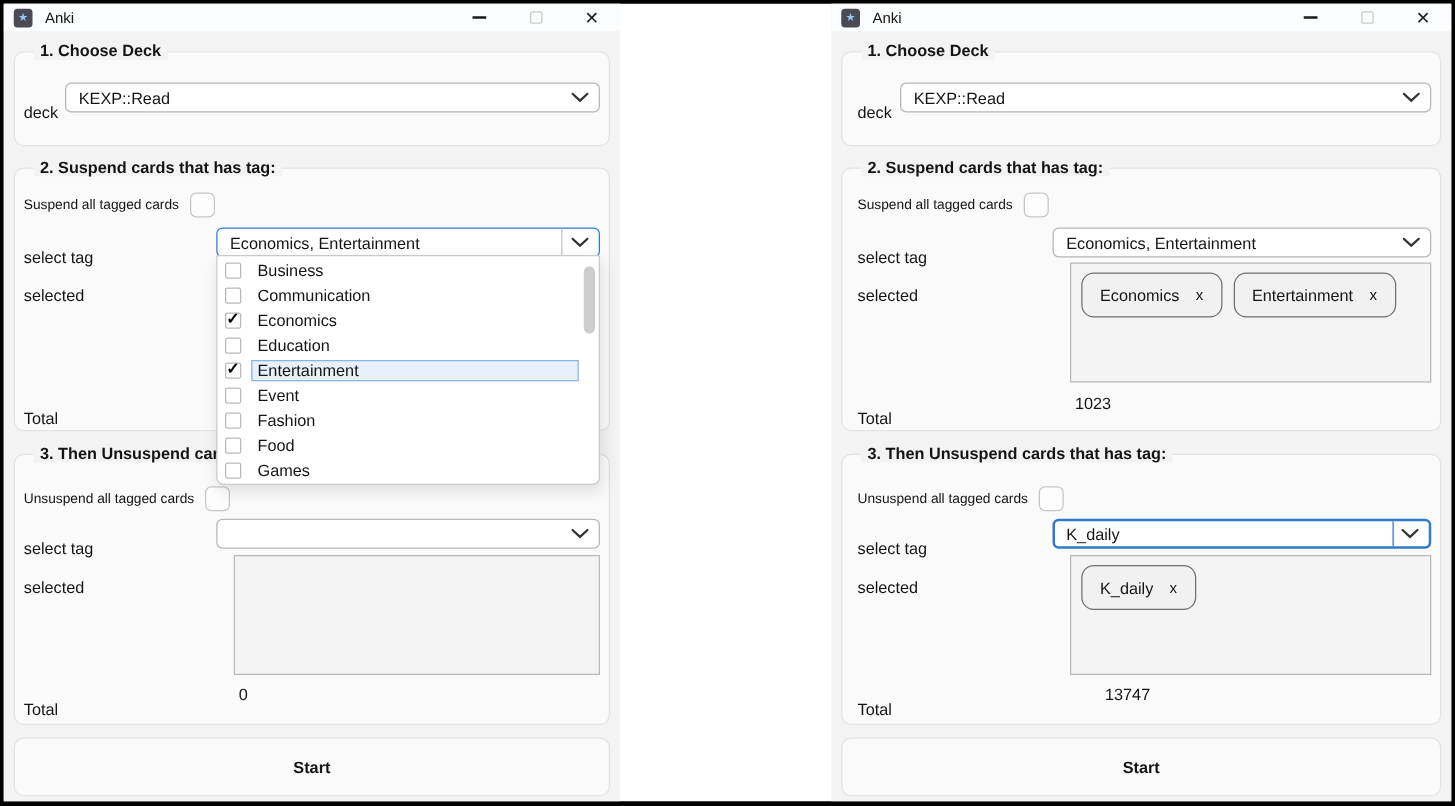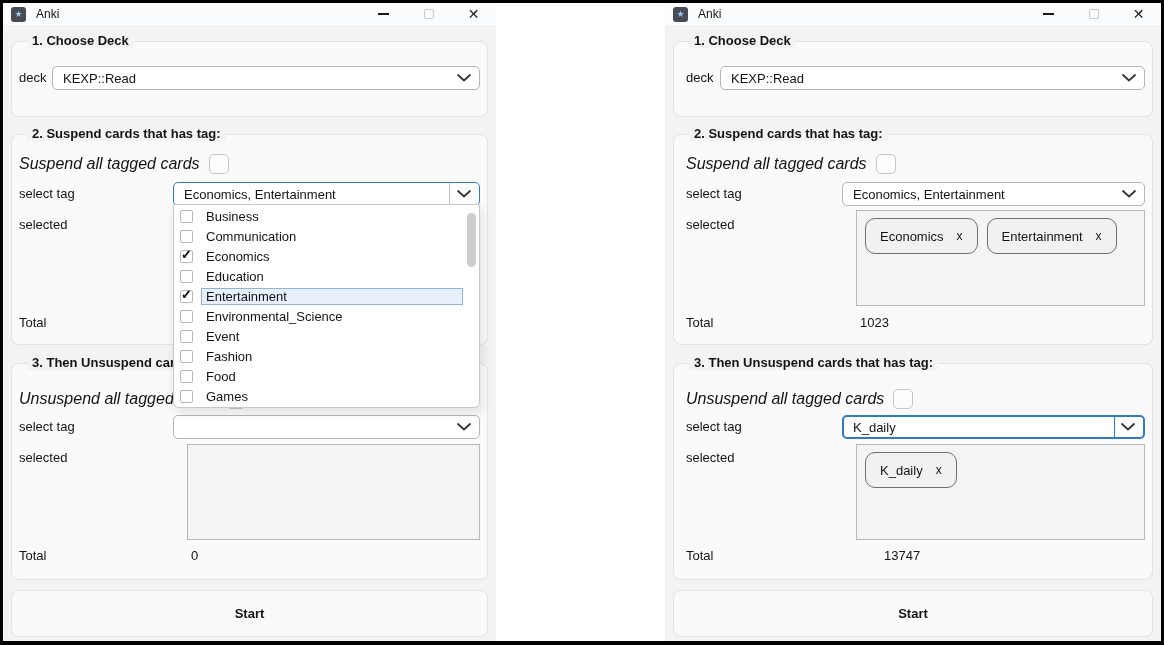"deck" .lbl { margin-top: none -> 12px }
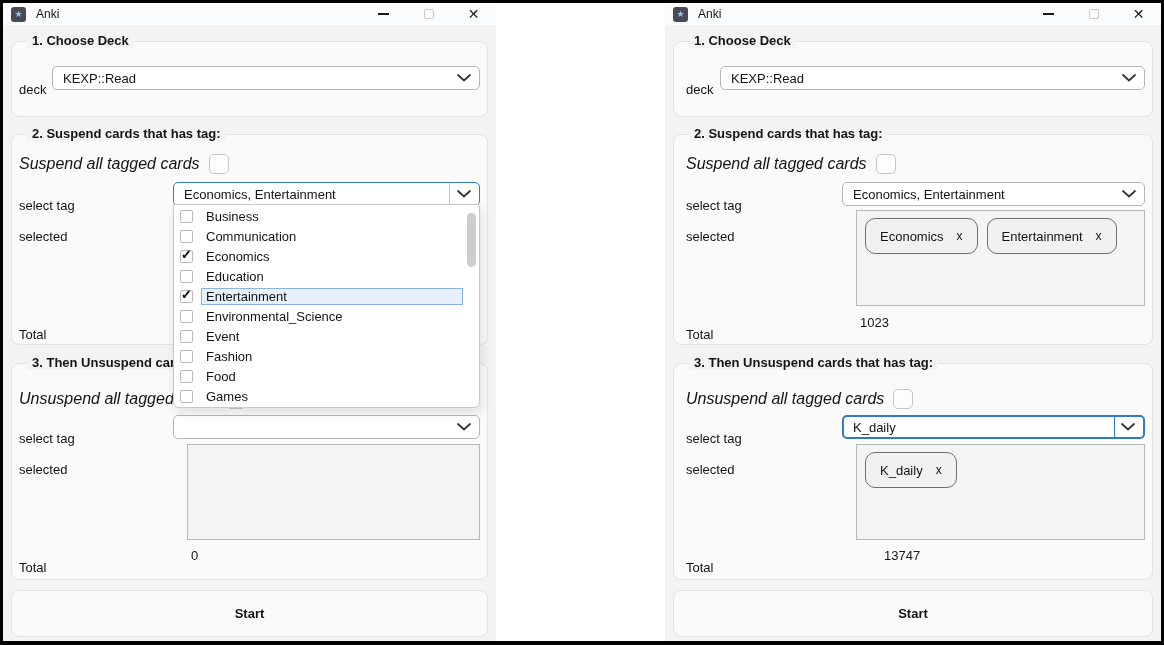"Suspend all tagged cards" .chkrow .lbl-inline { font-size: 16px -> 11px; font-style: italic -> none }
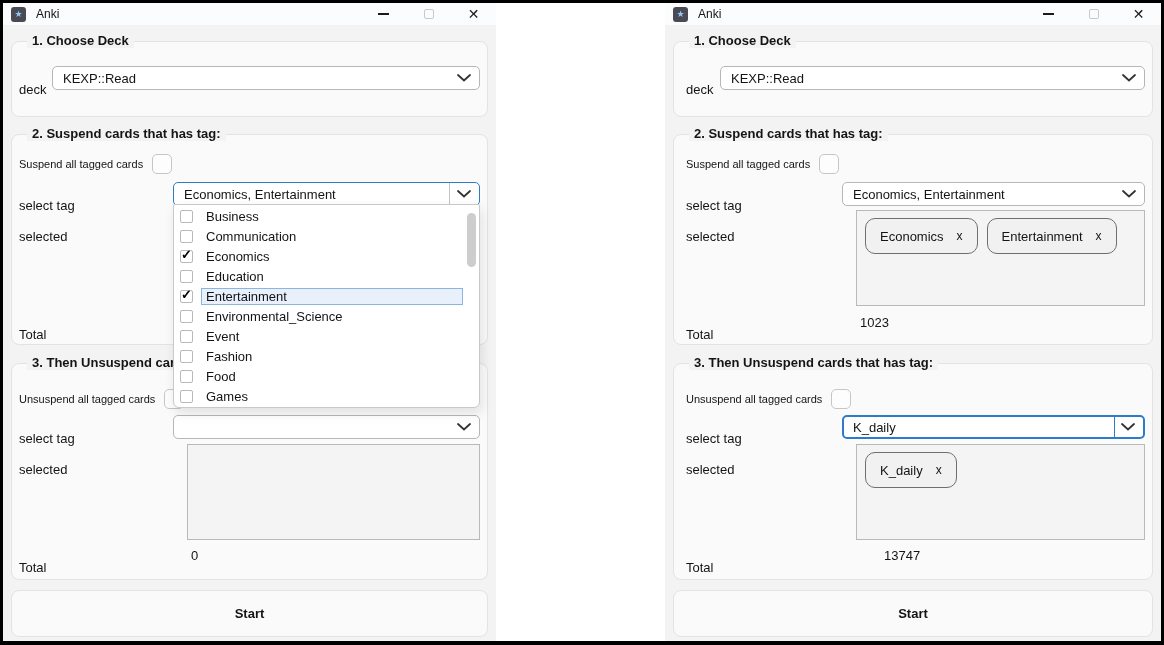"Environmental_Science" div.dd-item { html: <div> <span></span> <span>Environmental_Science</span> </div> -> none }
